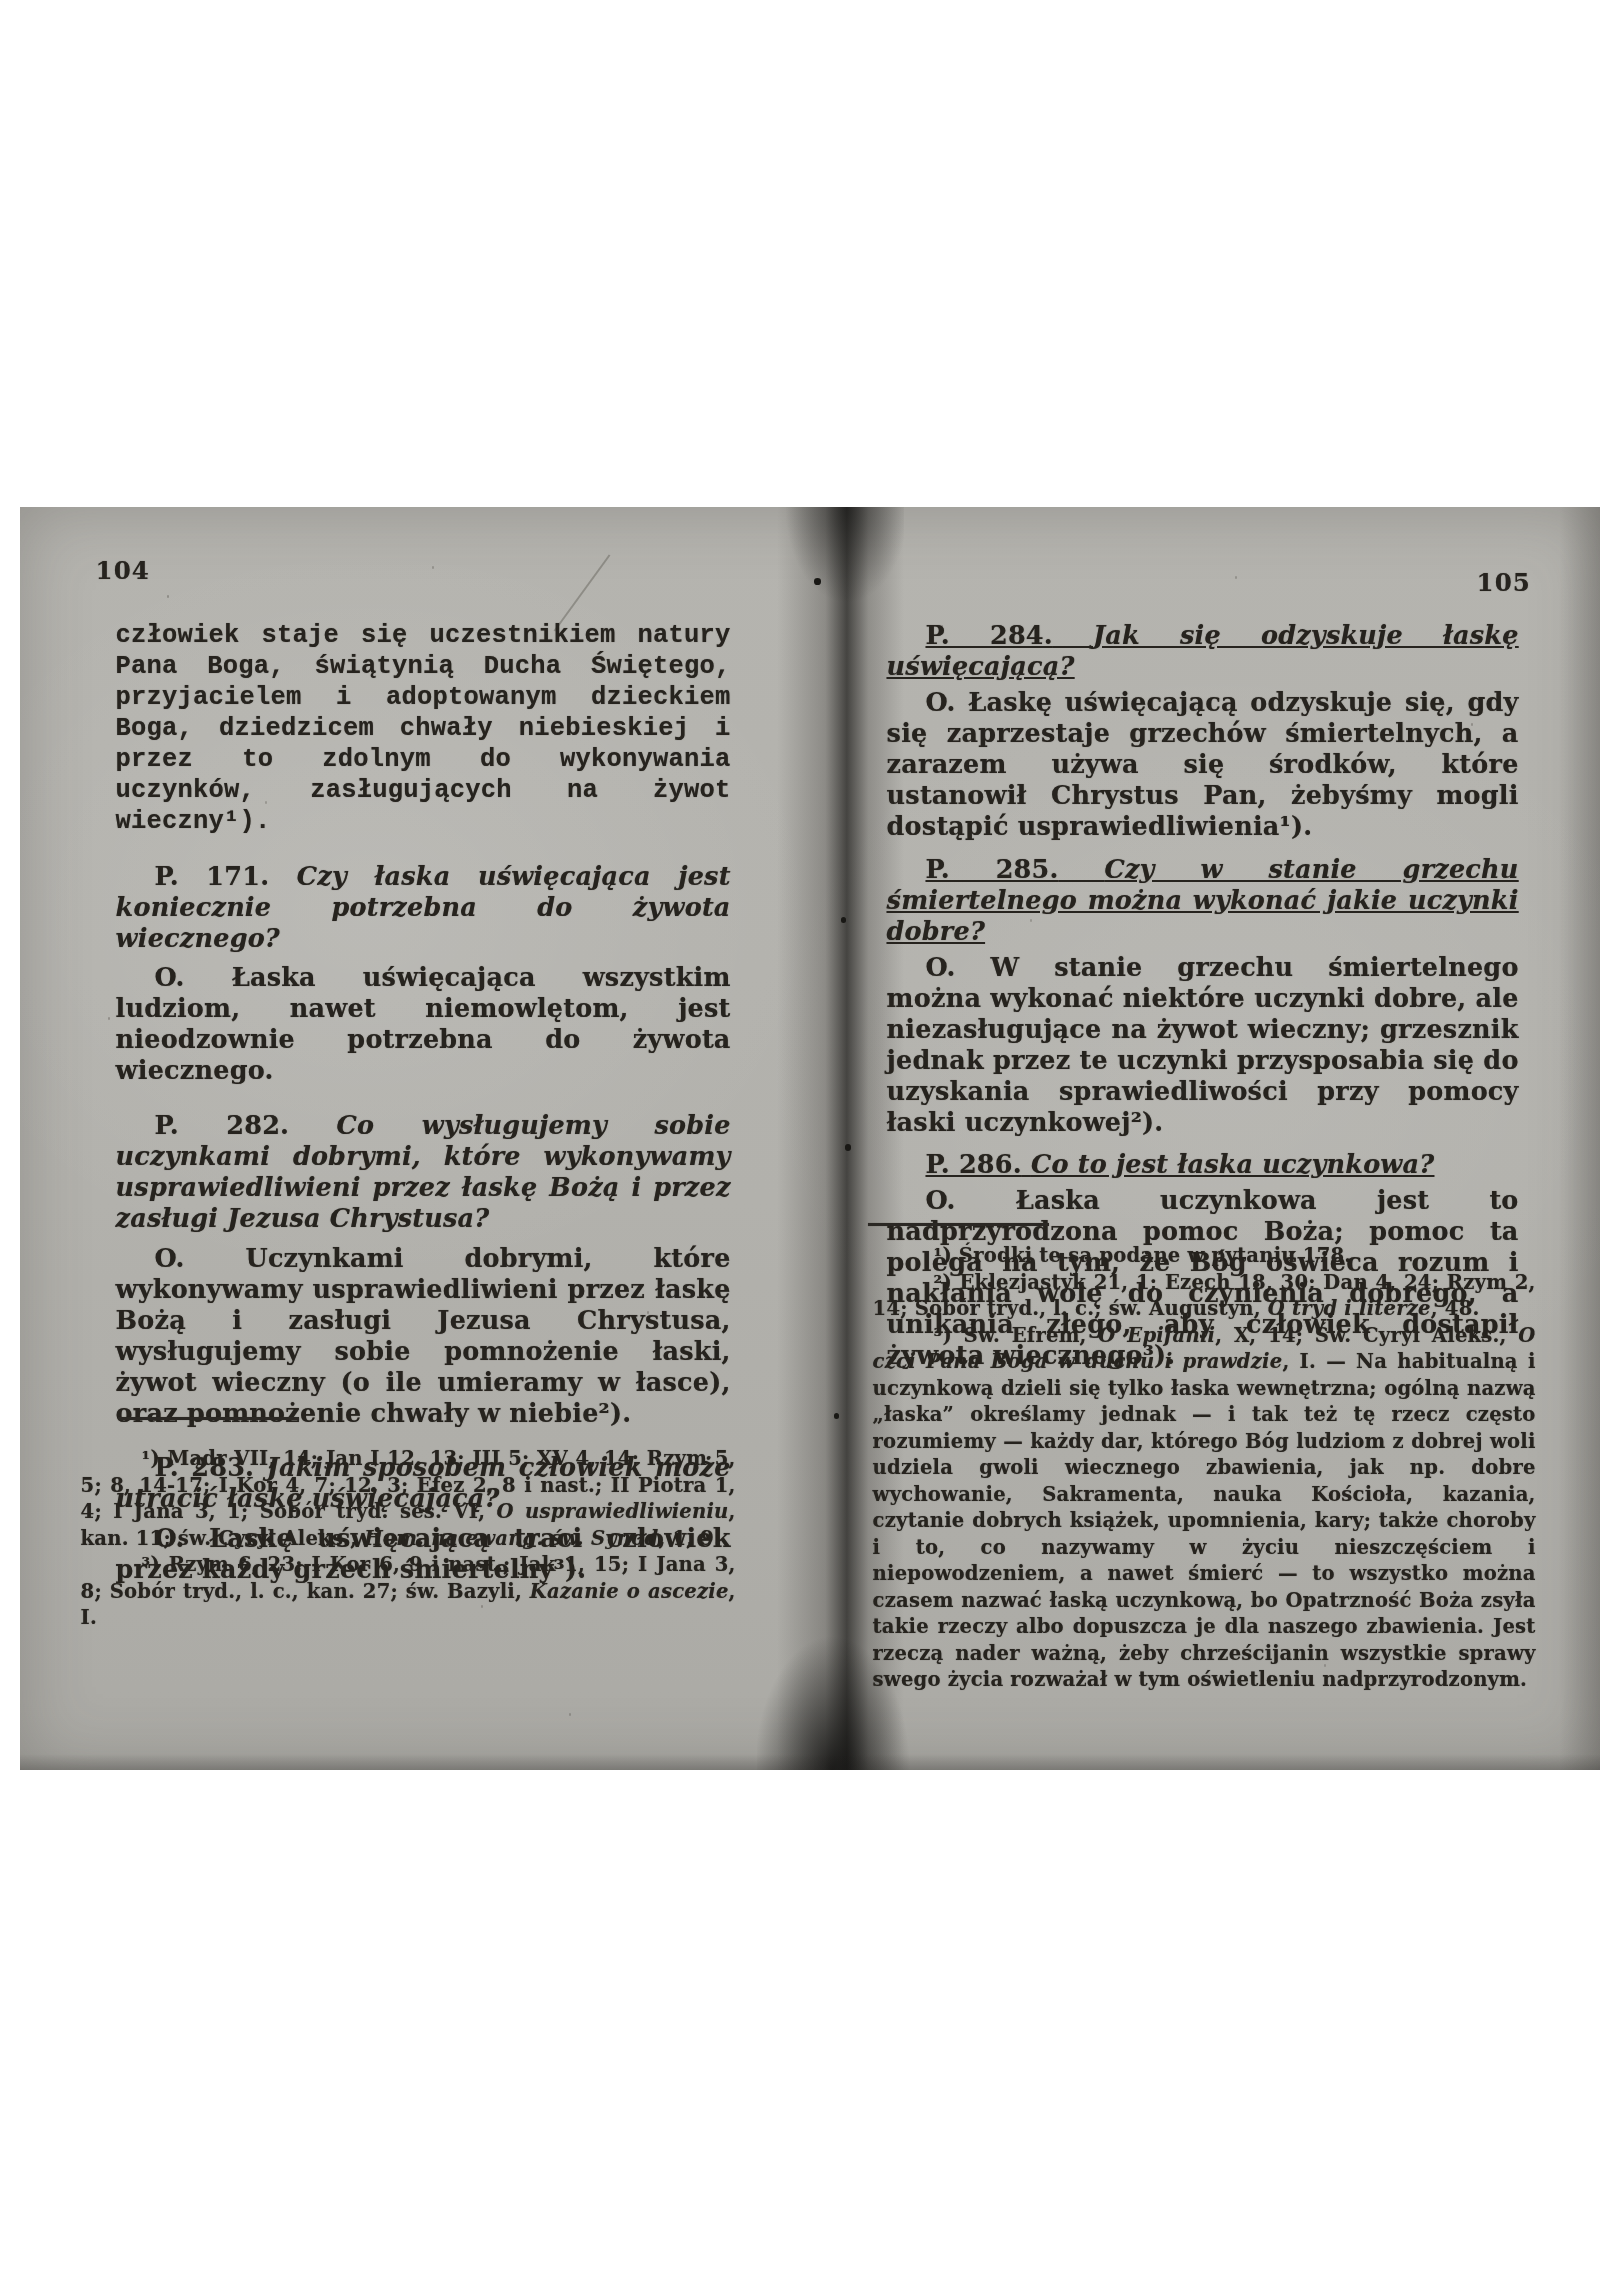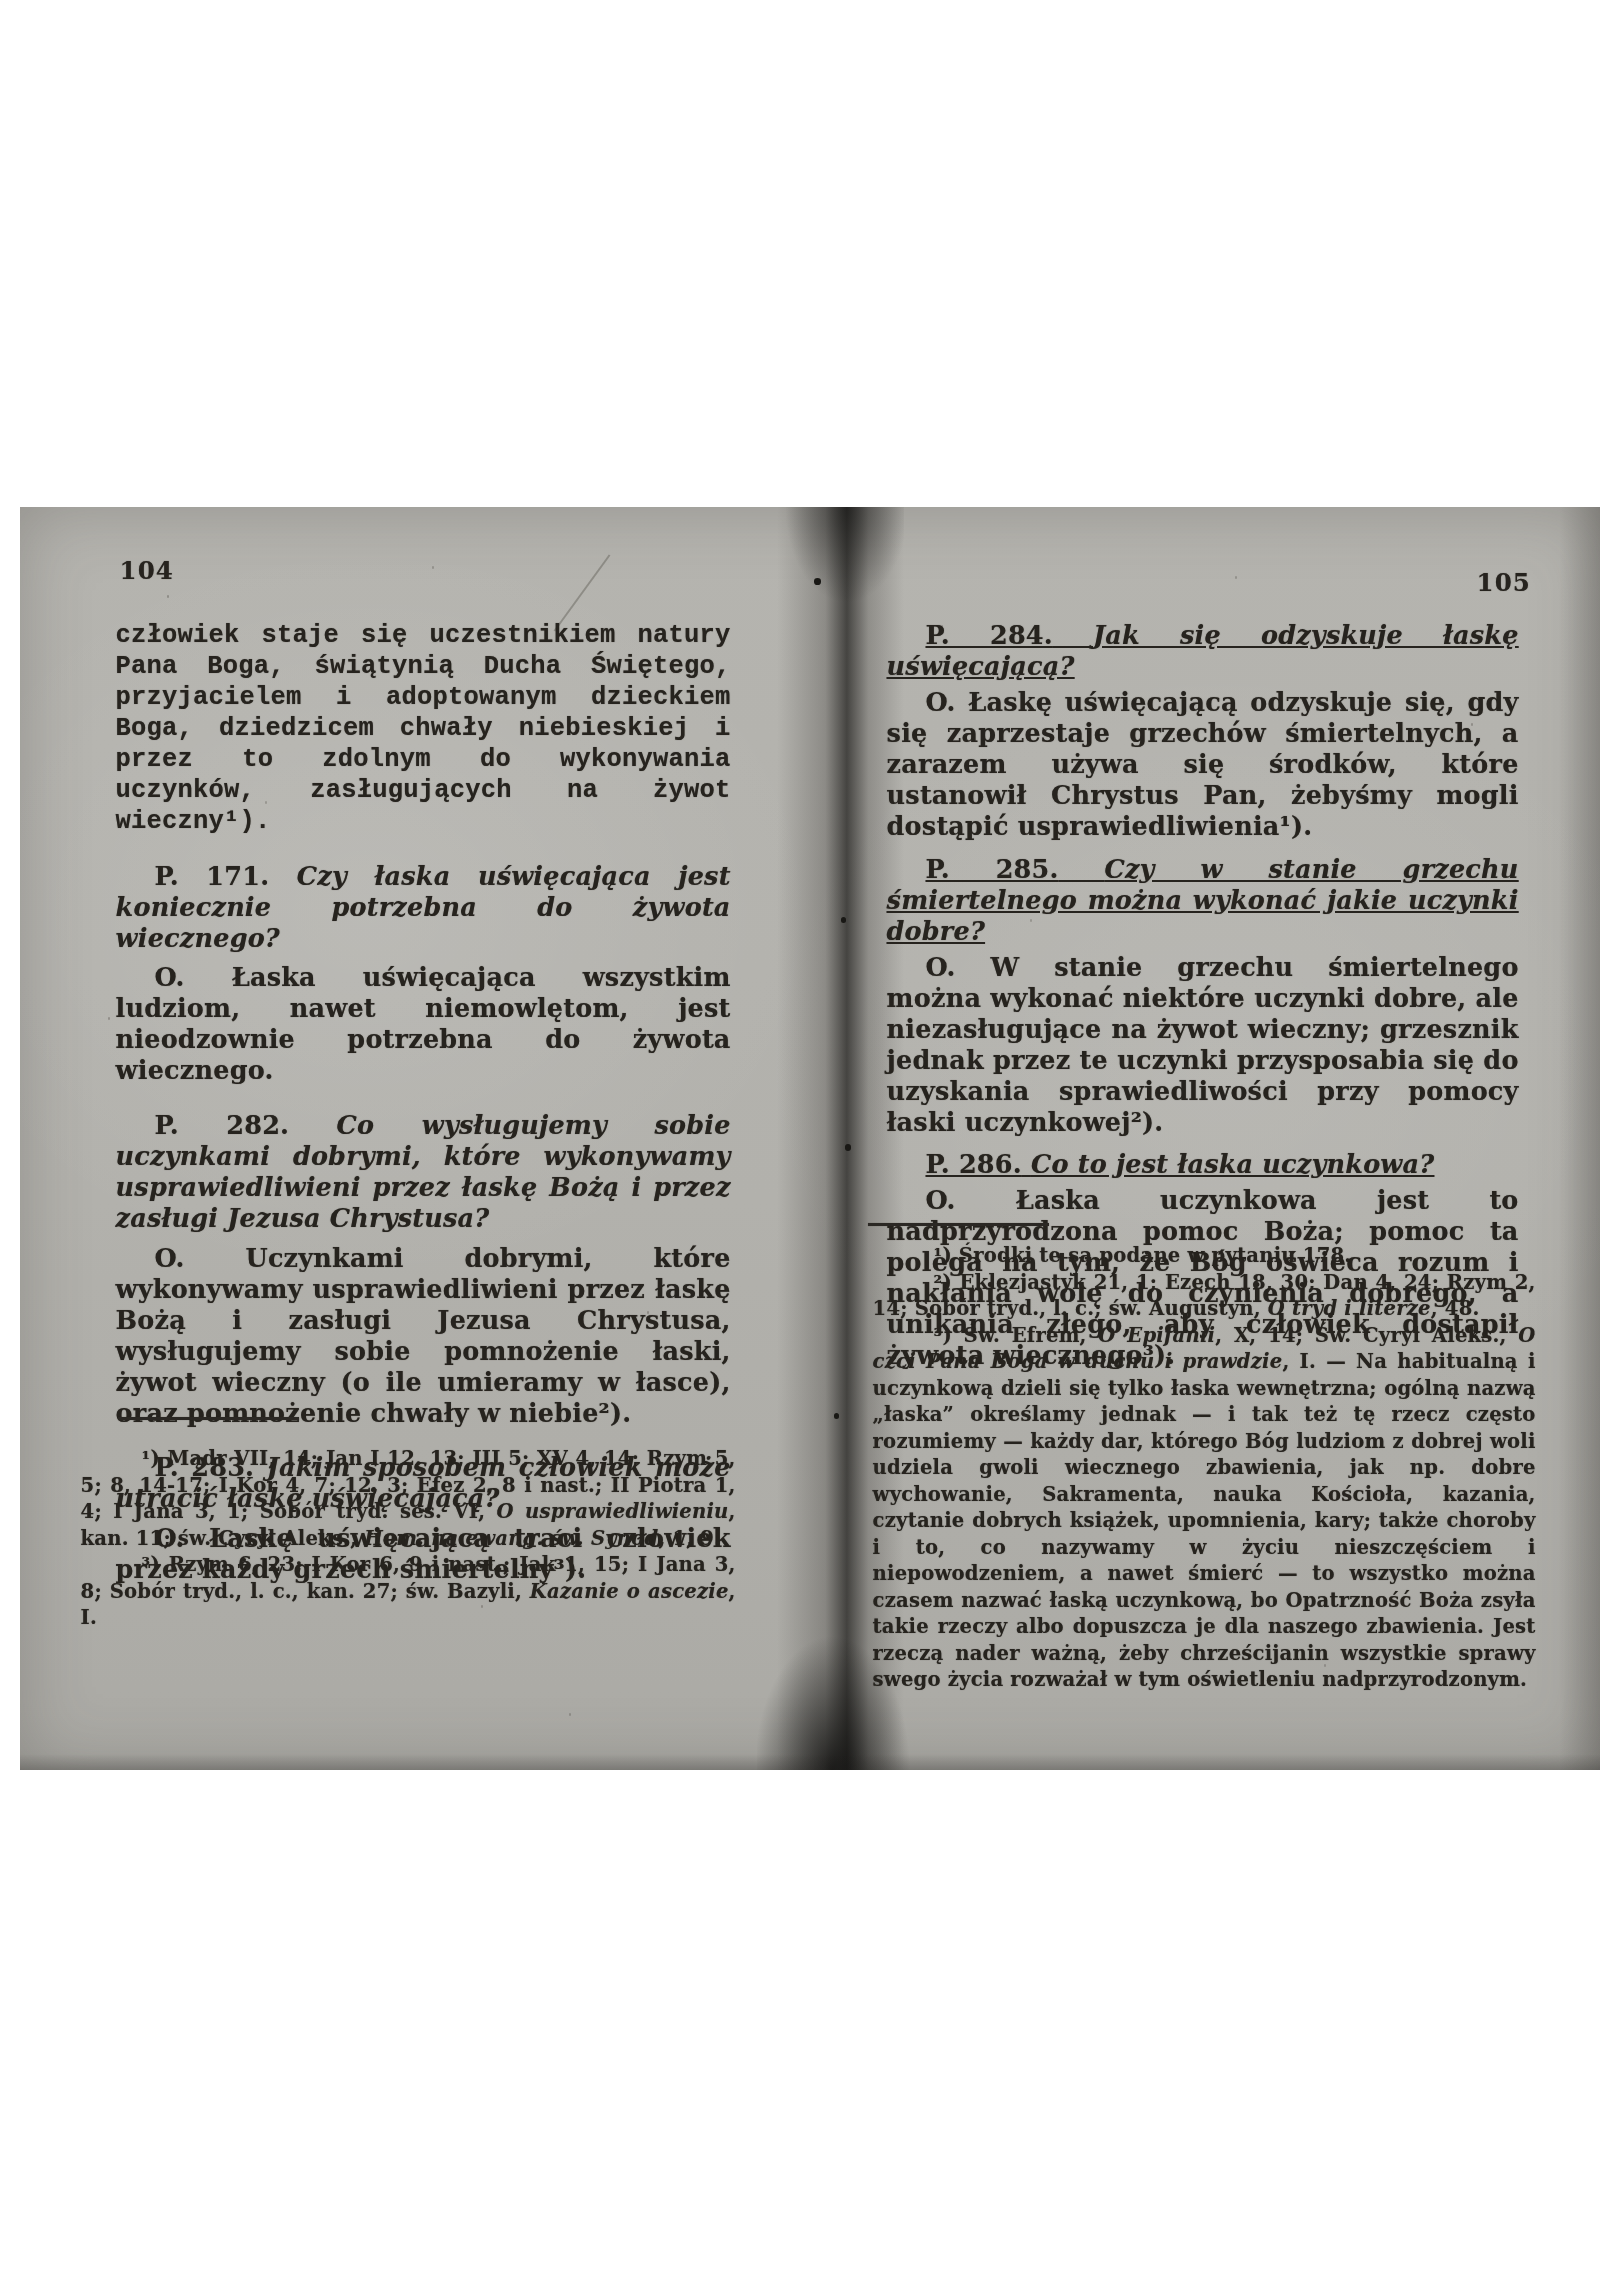"104" .pn-left { left: 100px -> 76px }
